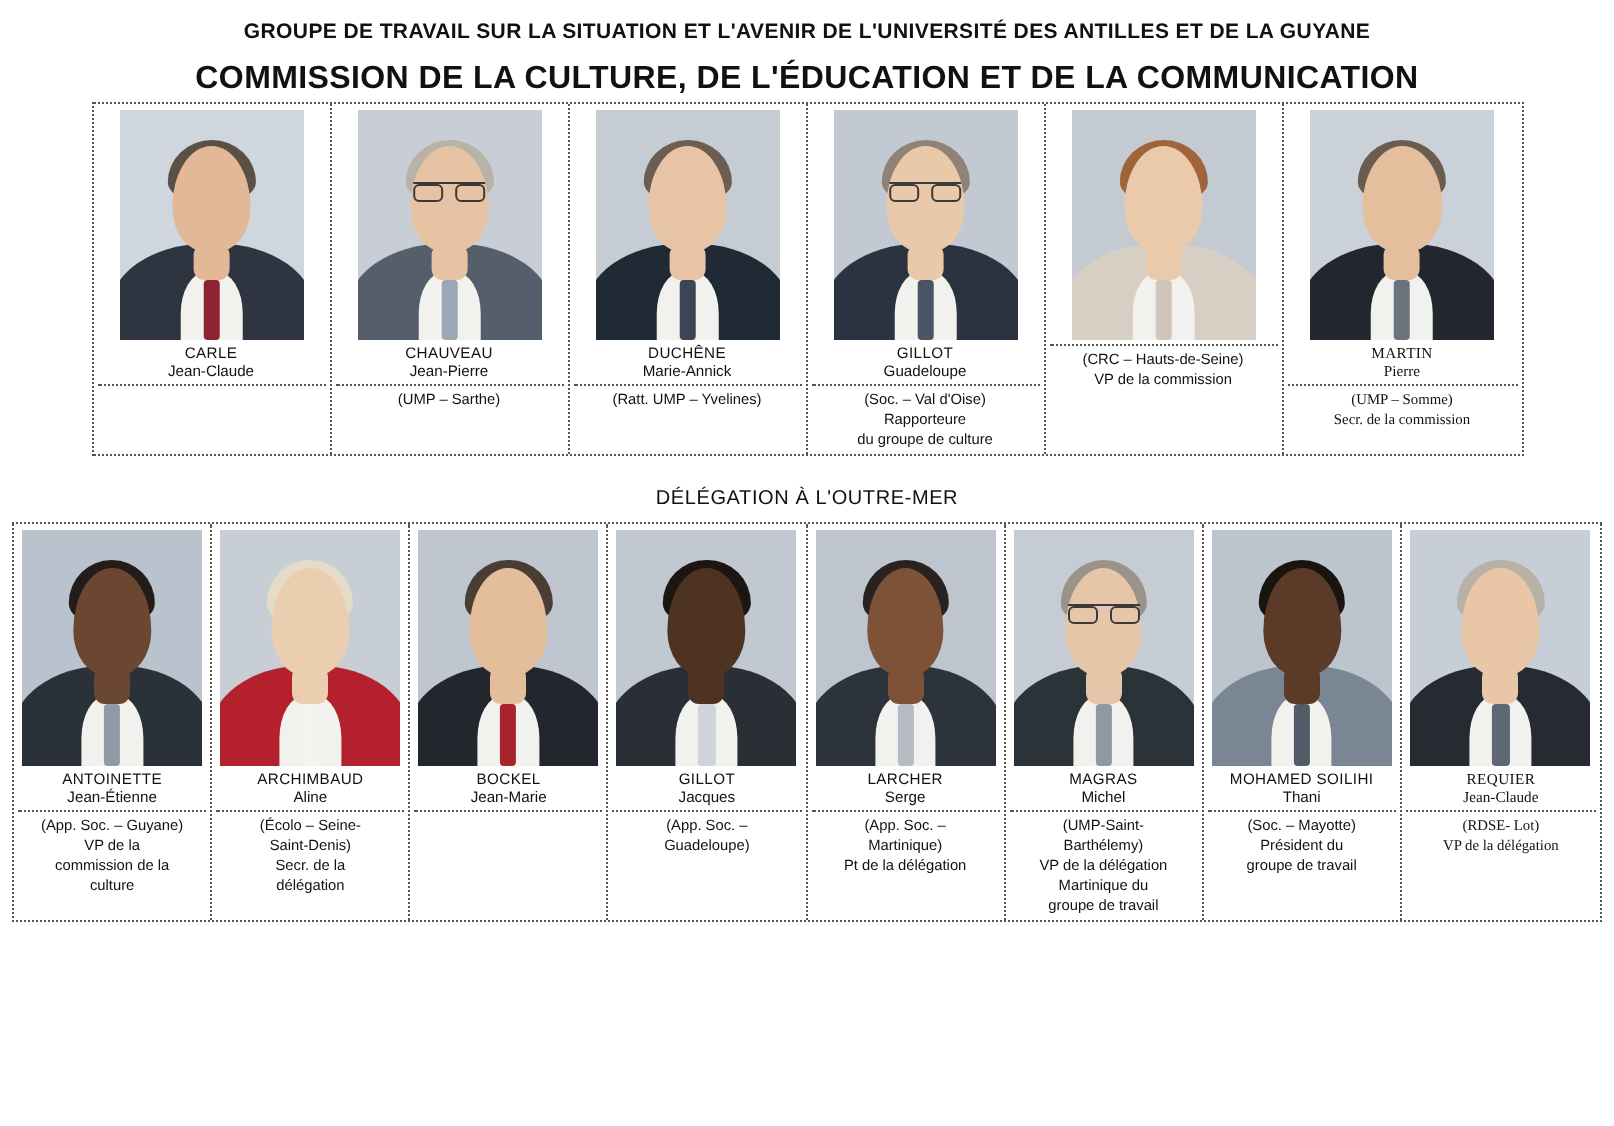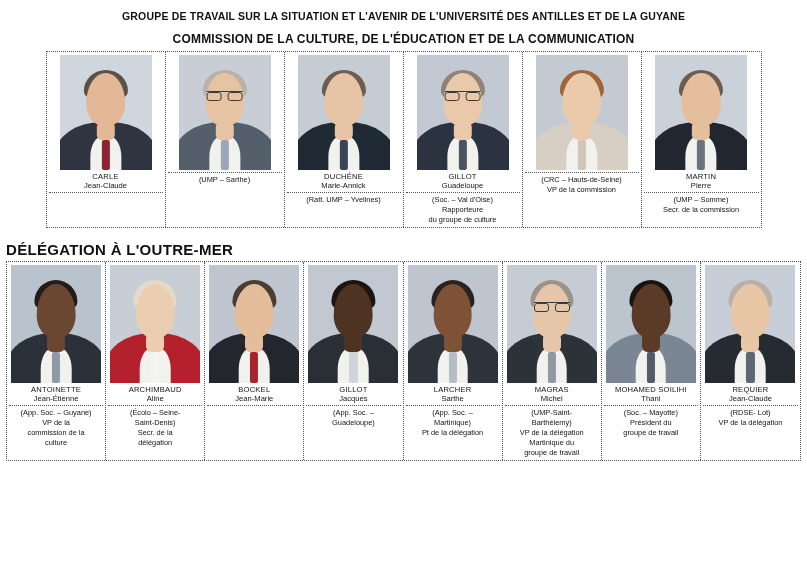"COMMISSION DE LA CULTURE, DE" .title-sub { font-size: 12px -> 16px }
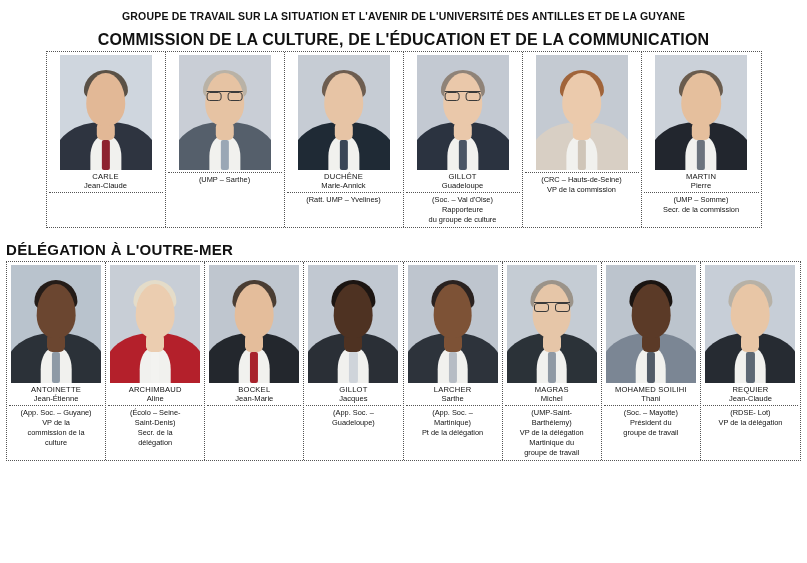"CHAUVEAU" div.namewrap { html: none -> <div> <div>CHAUVEAU</div> <div>Jean-Pierre</div> </div> }
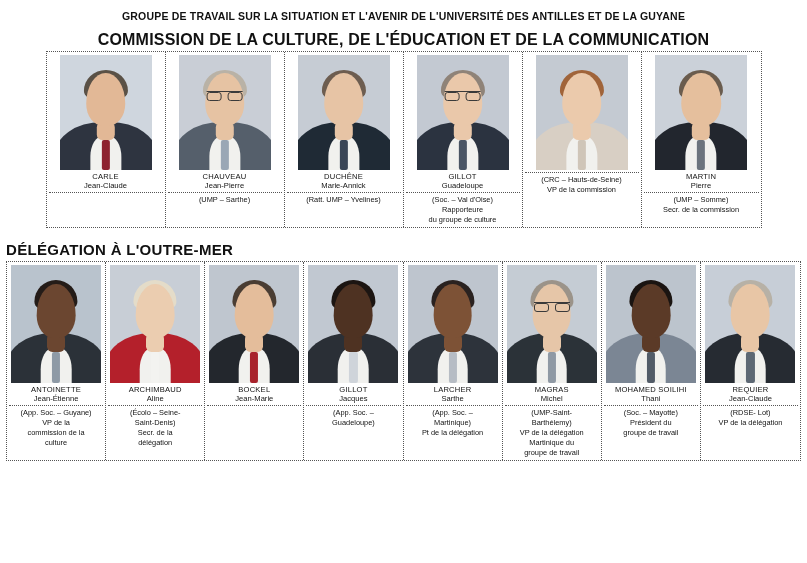"MARTIN" .cell:last-child { font-family: none -> Liberation Serif, serif }
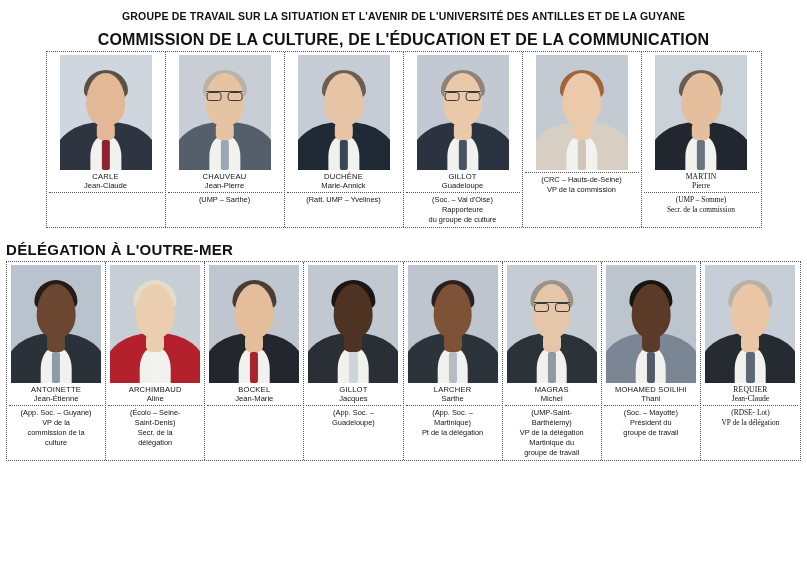"DÉLÉGATION À L'OUTRE-MER" .section-title { font-size: 15px -> 10px; font-weight: bold -> normal; text-align: left -> center }
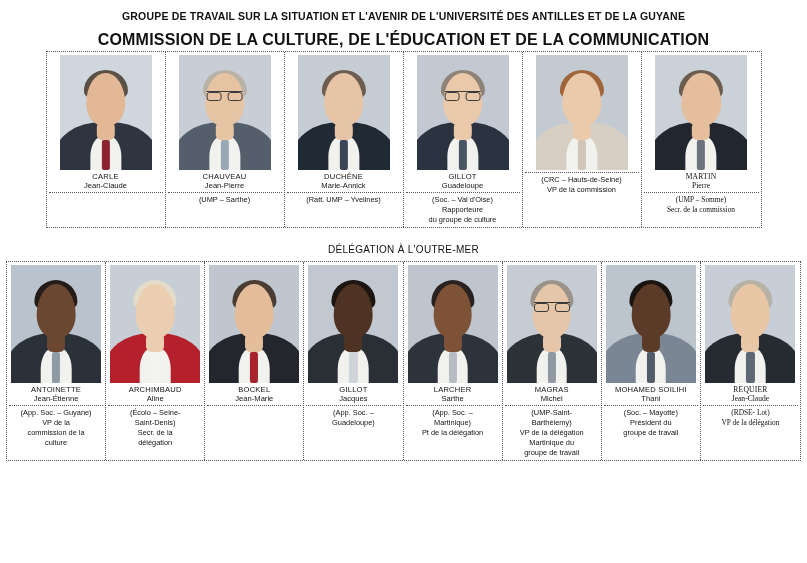"Sarthe" div.firstname { text: Sarthe -> Serge }
